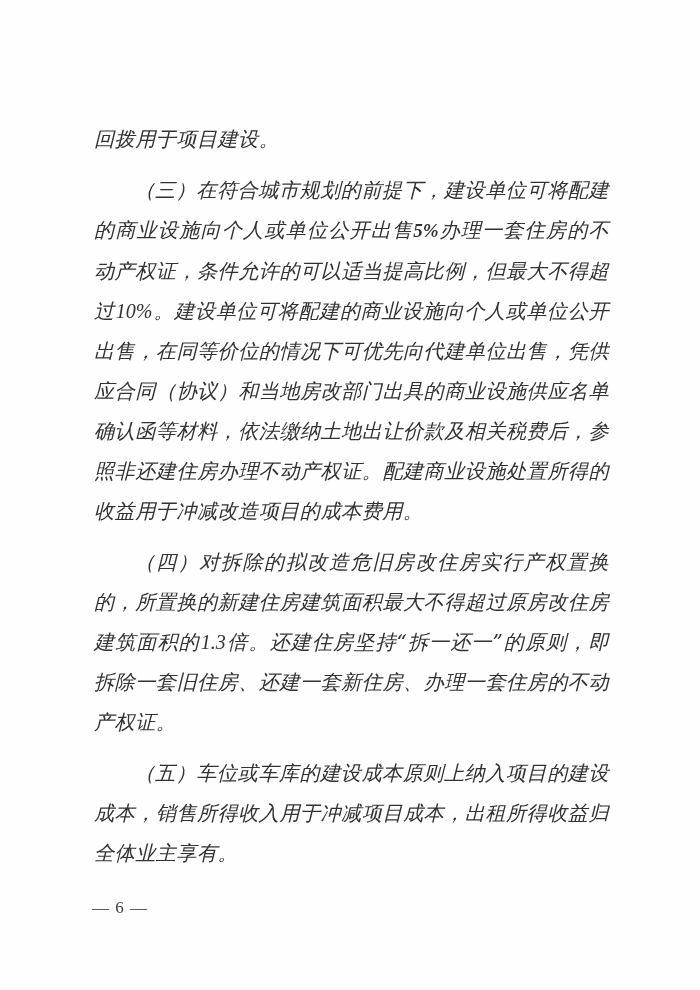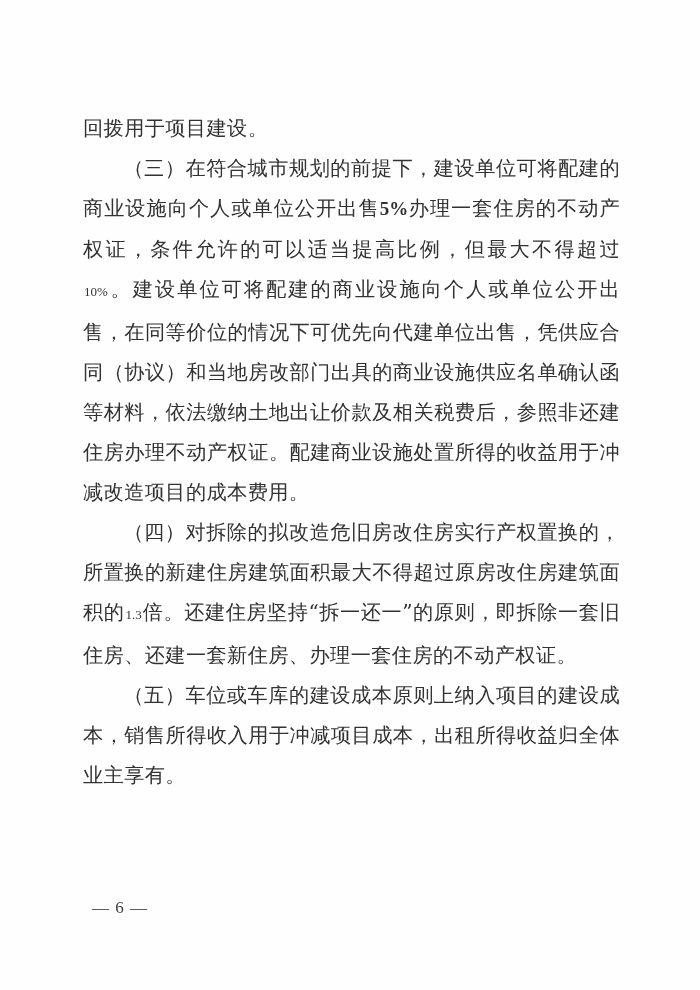"回拨用于项目建设。" .para { font-style: none -> italic; margin: 0 -> 11px }
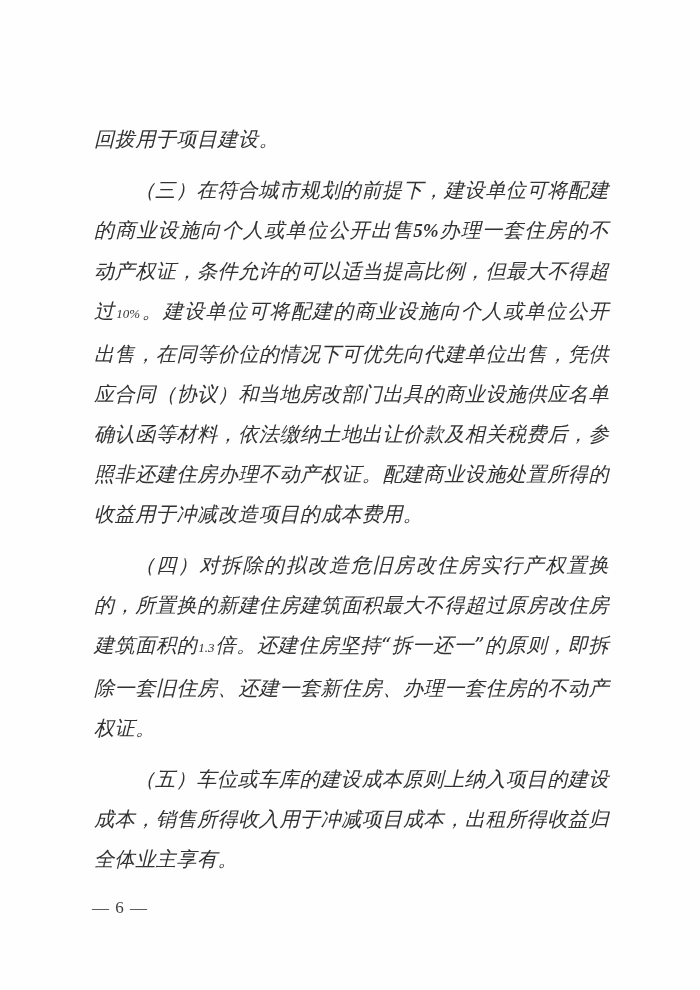"10%" .num-sp { font-size: 13px -> 20px }
